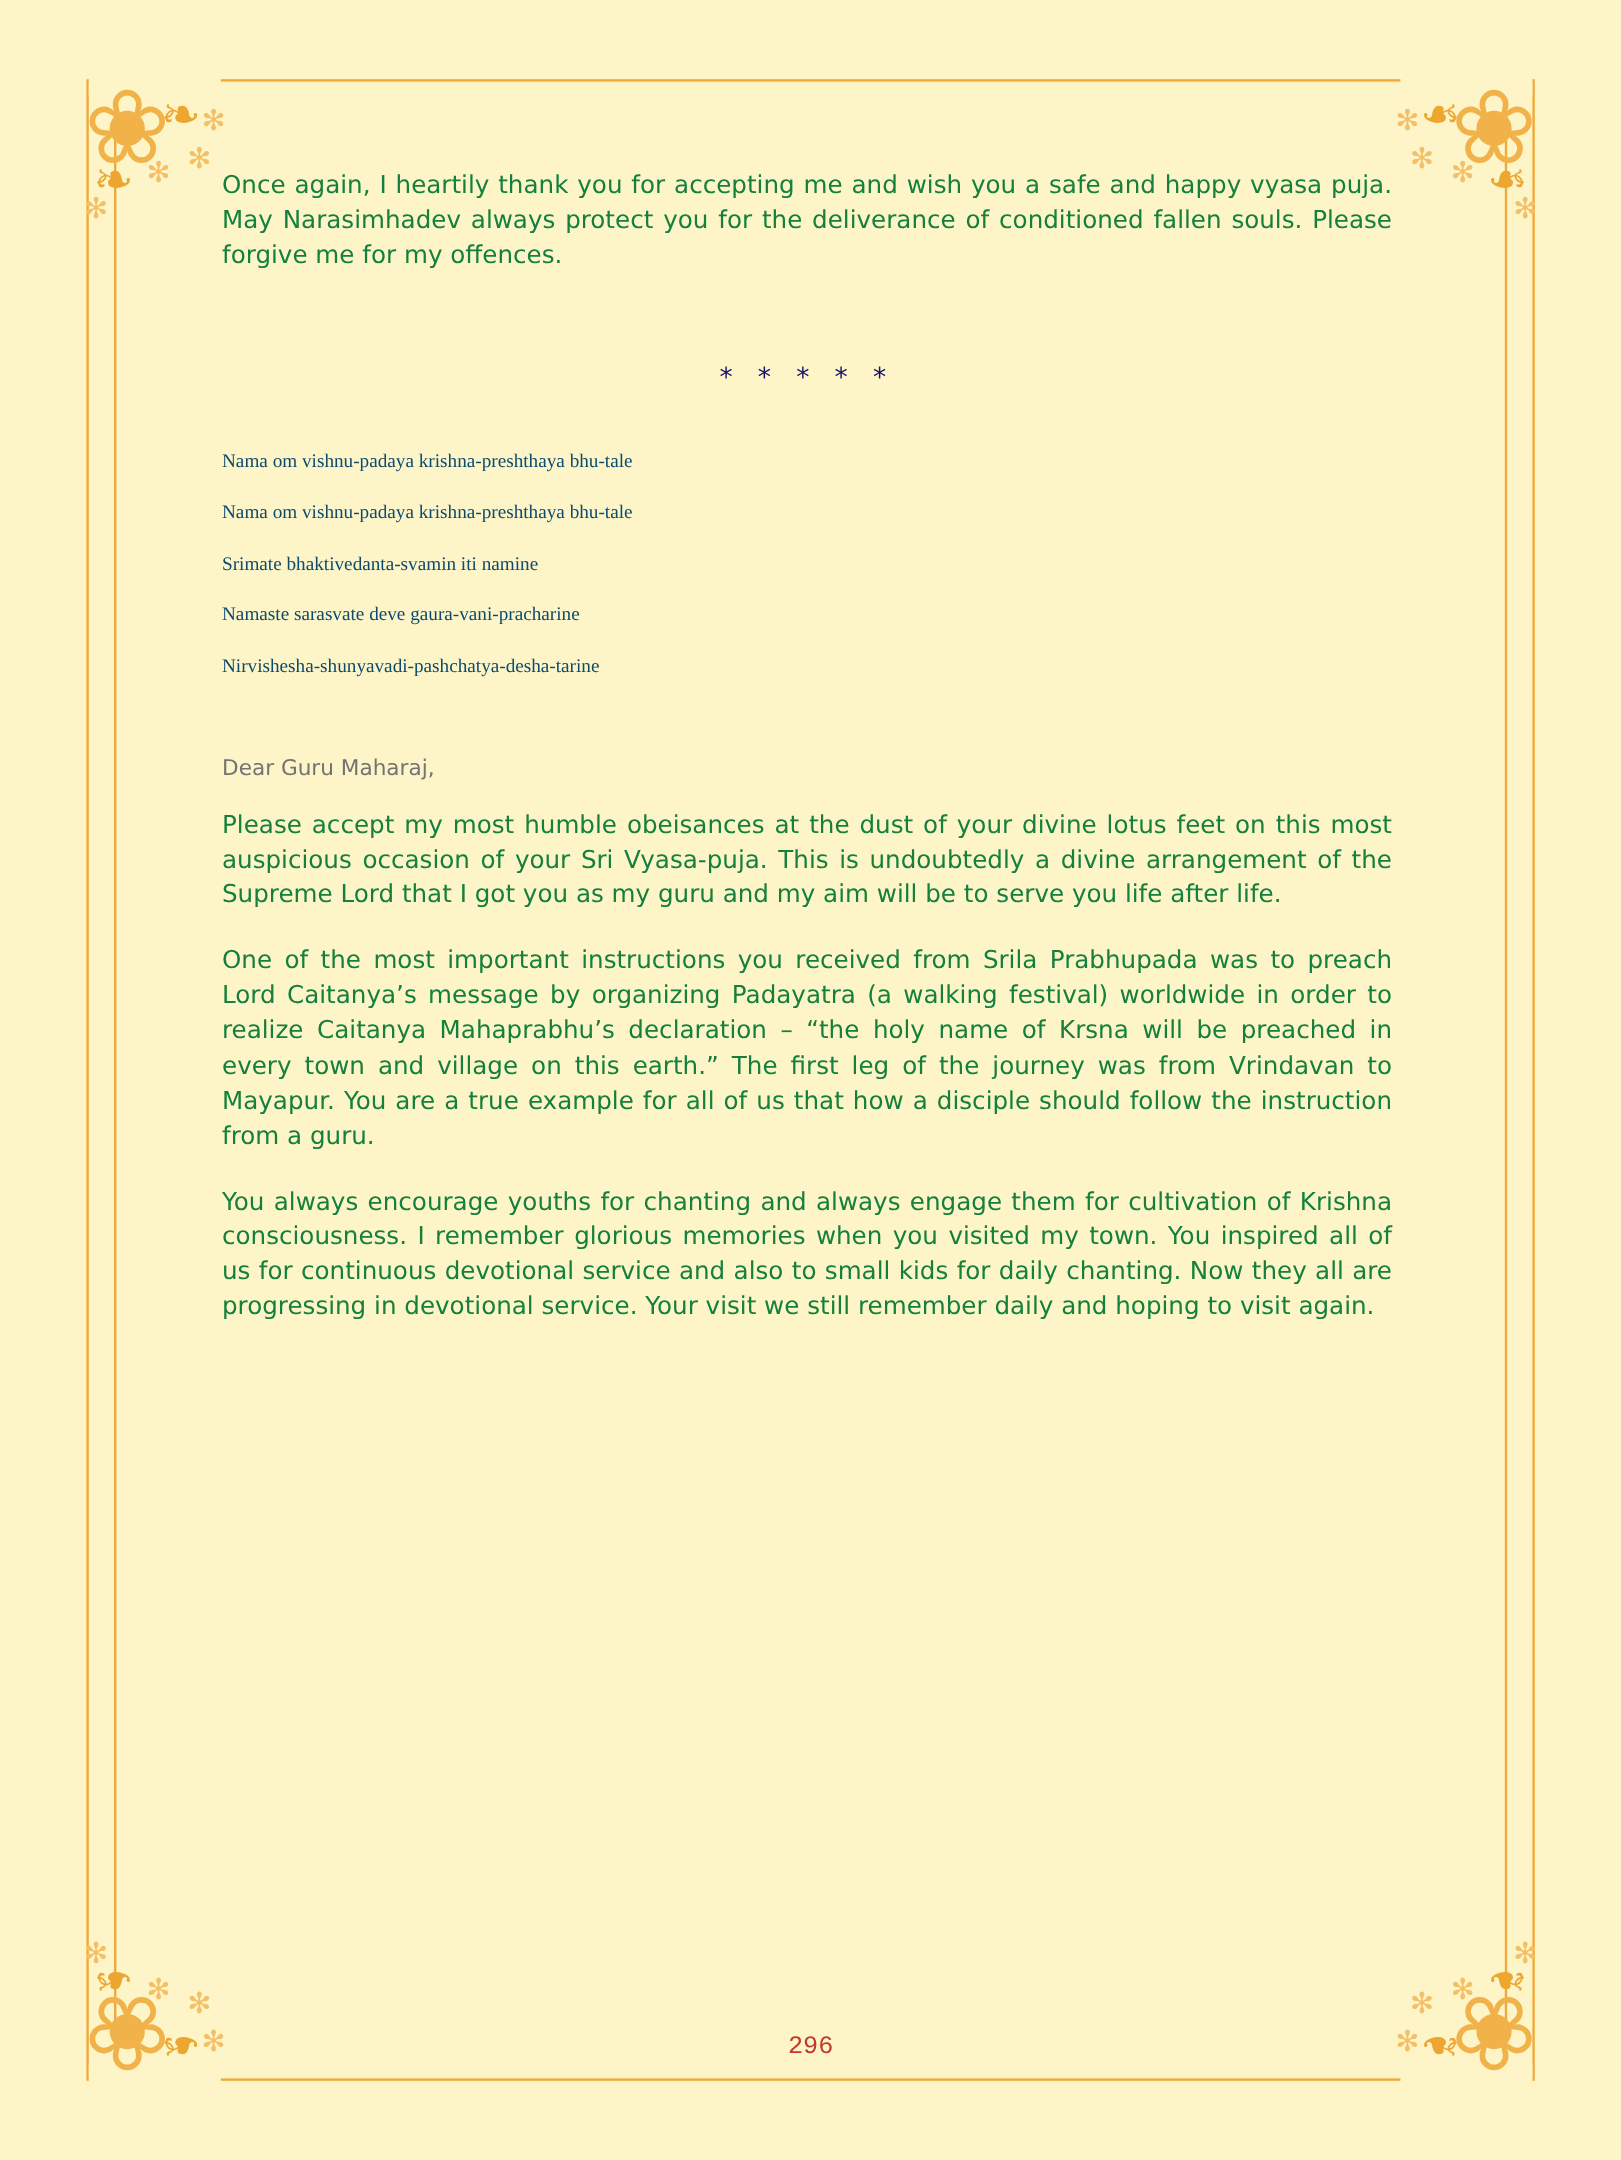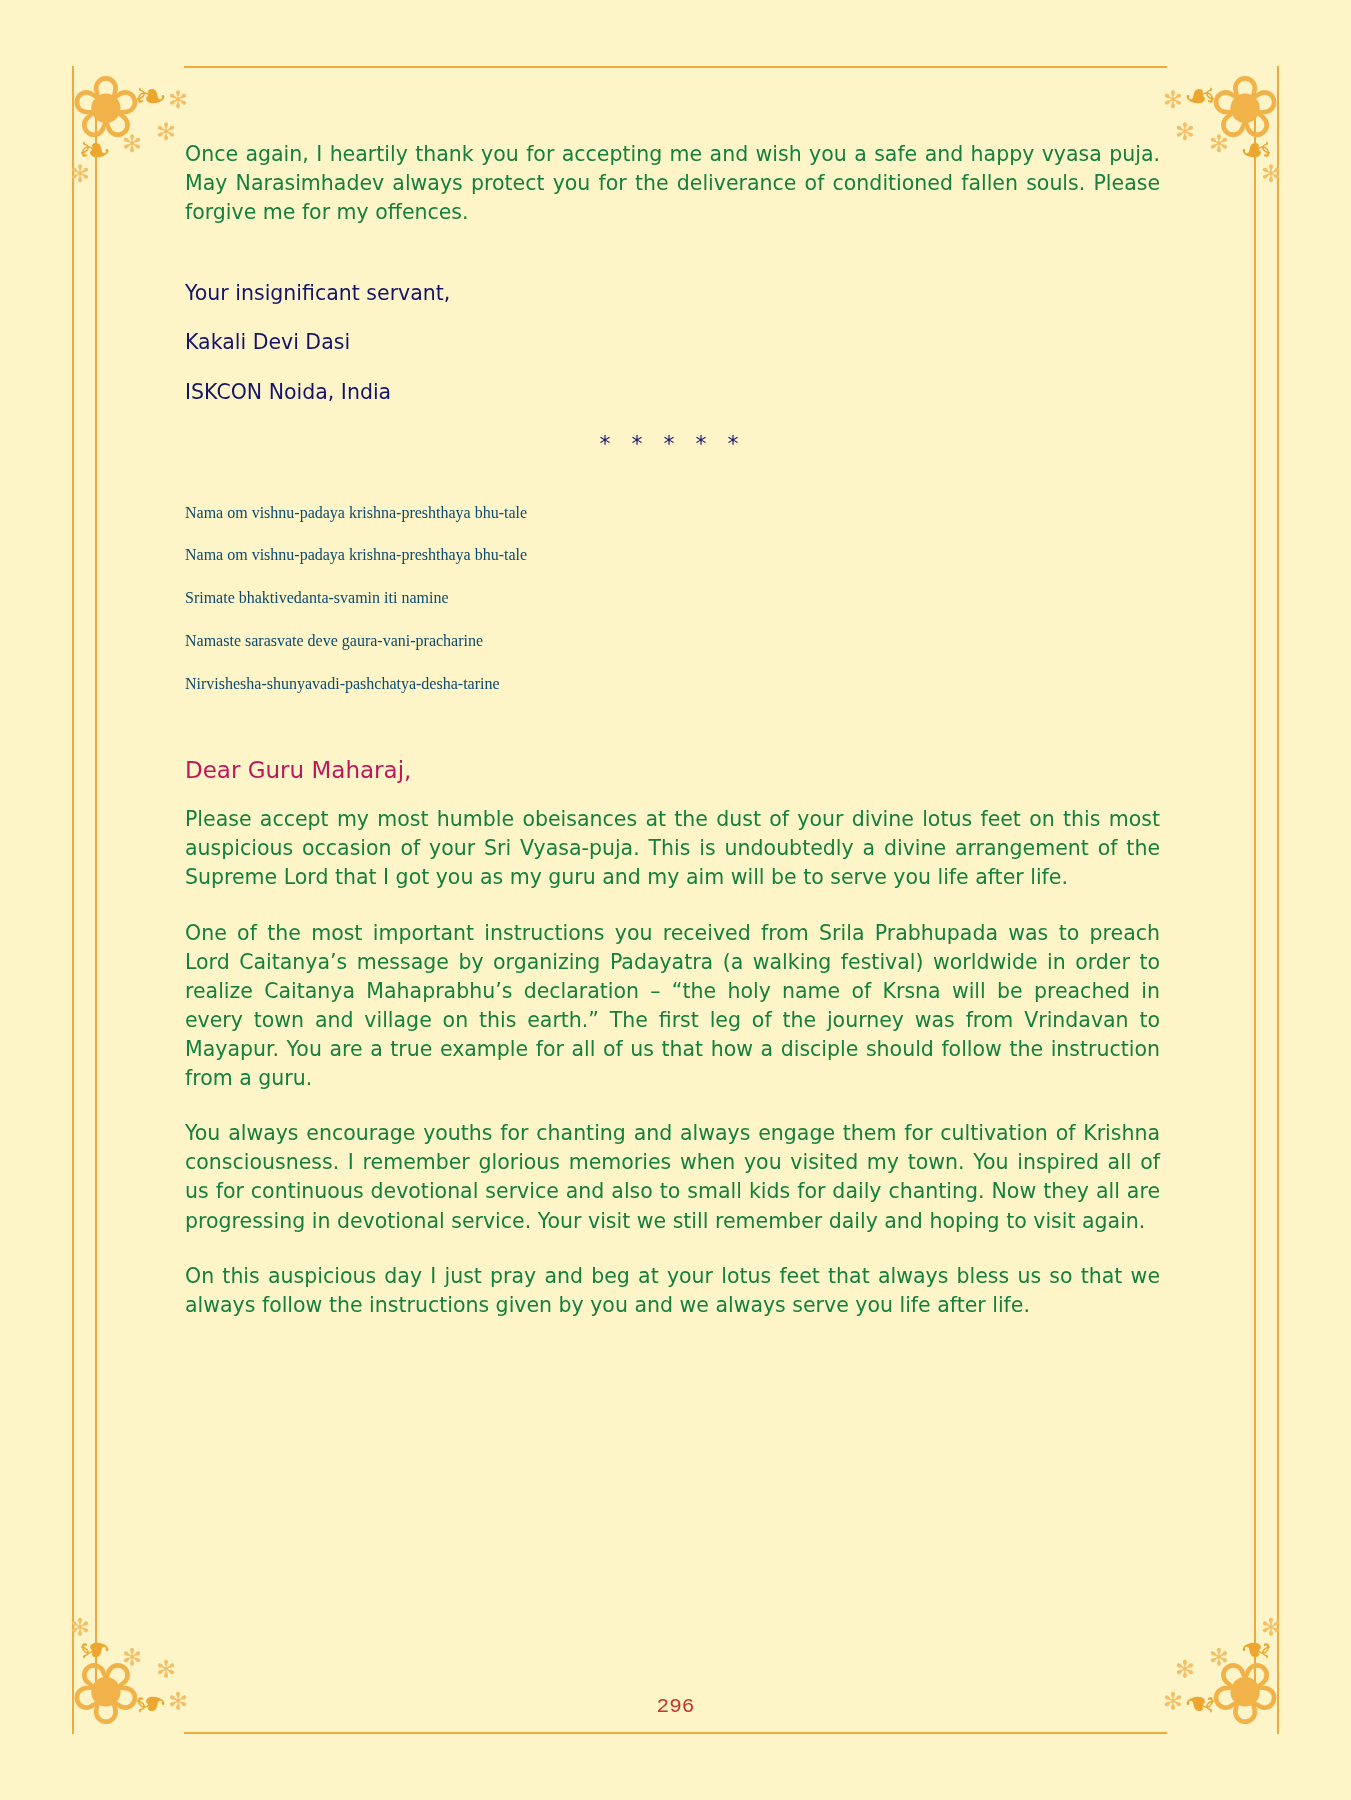"Your insignificant servant," div.sig-block { html: <div> <div>Your insignificant servant,</div> <div>Kakali Devi Dasi</div> <div>ISKCON Noida, India</div> </div> -> none }
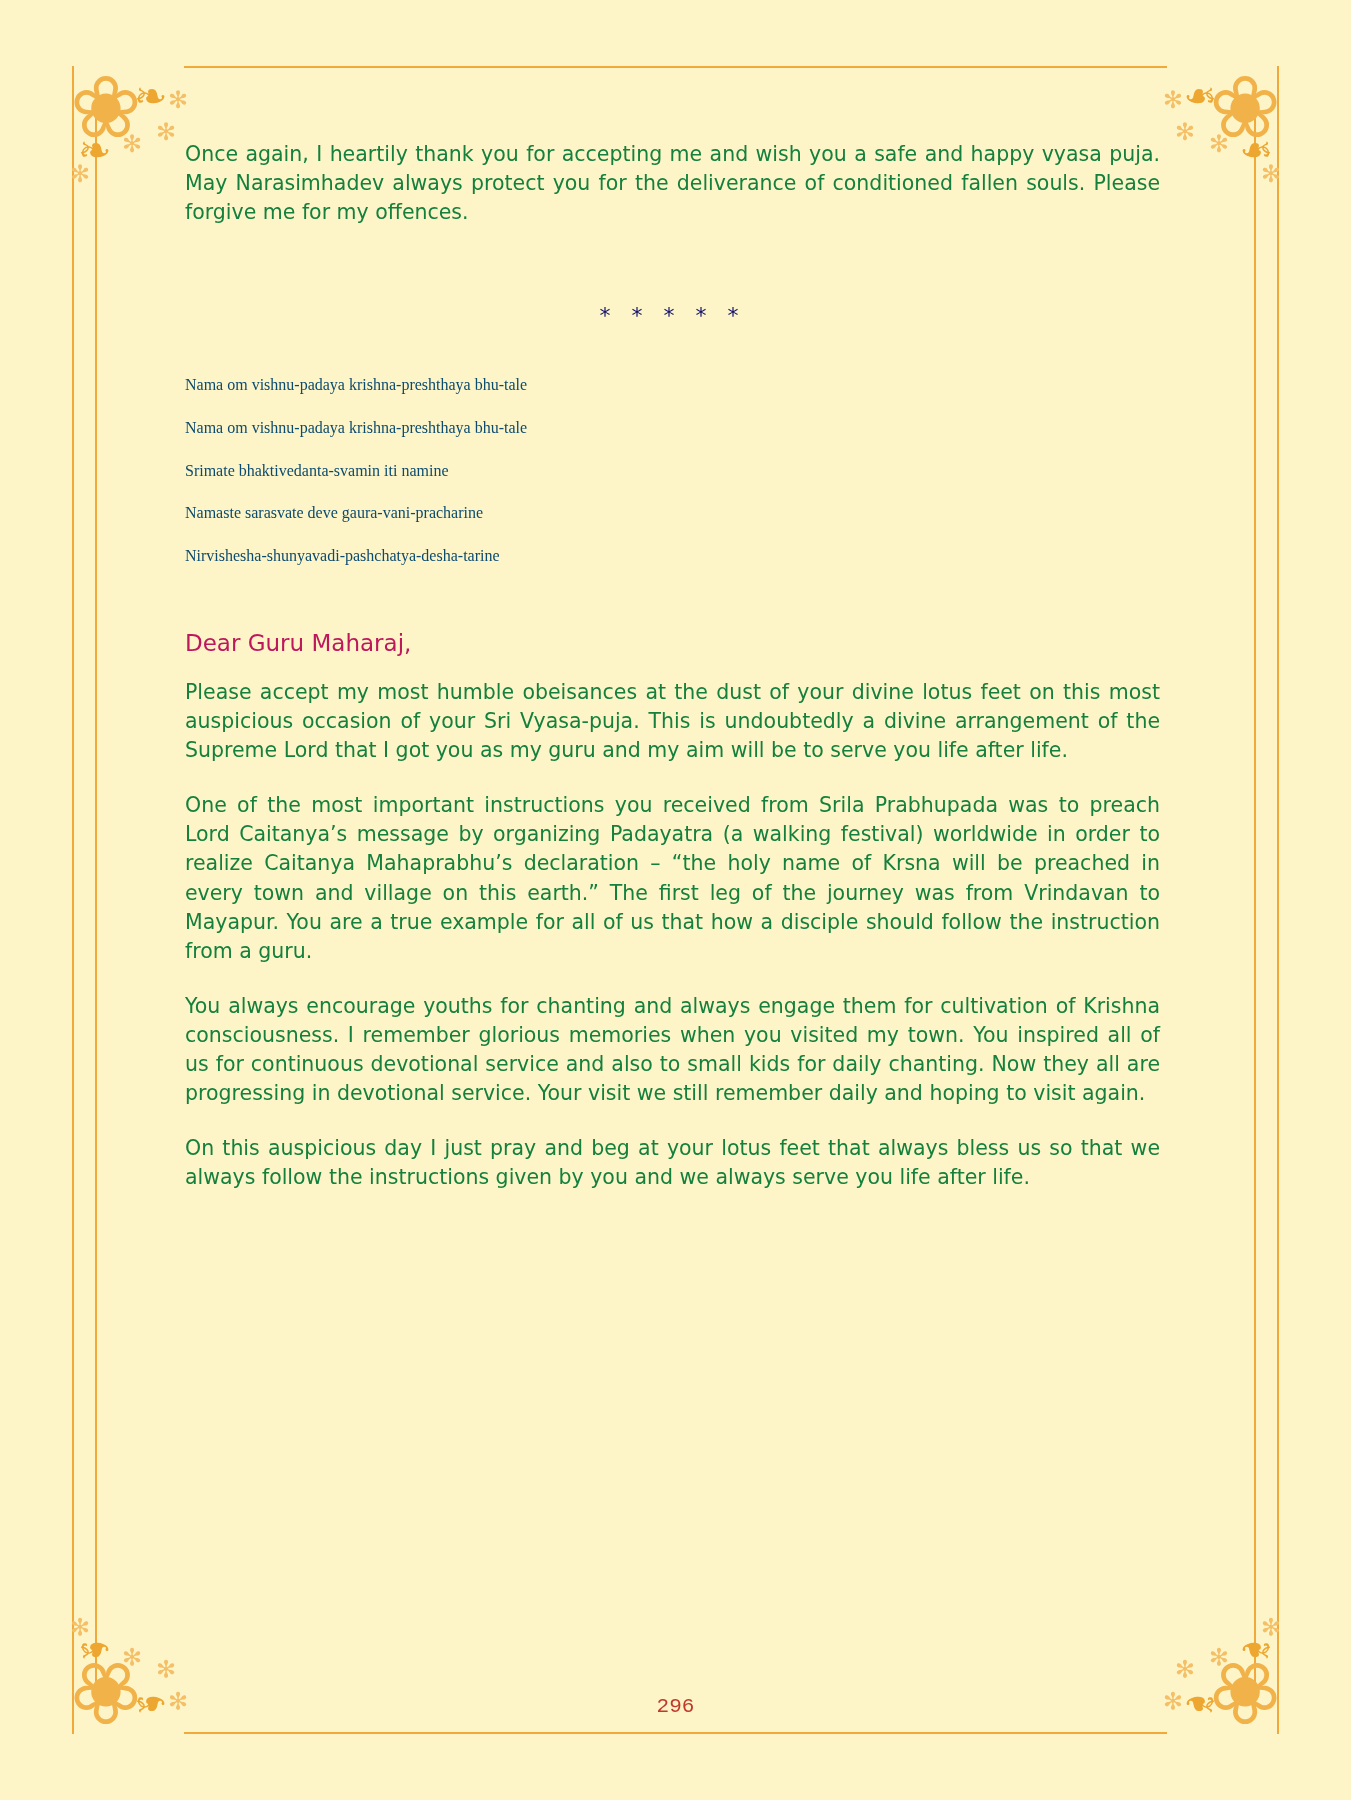"Dear Guru Maharaj," .salutation { color: #be185d -> #737373; font-size: 23px -> 18px }
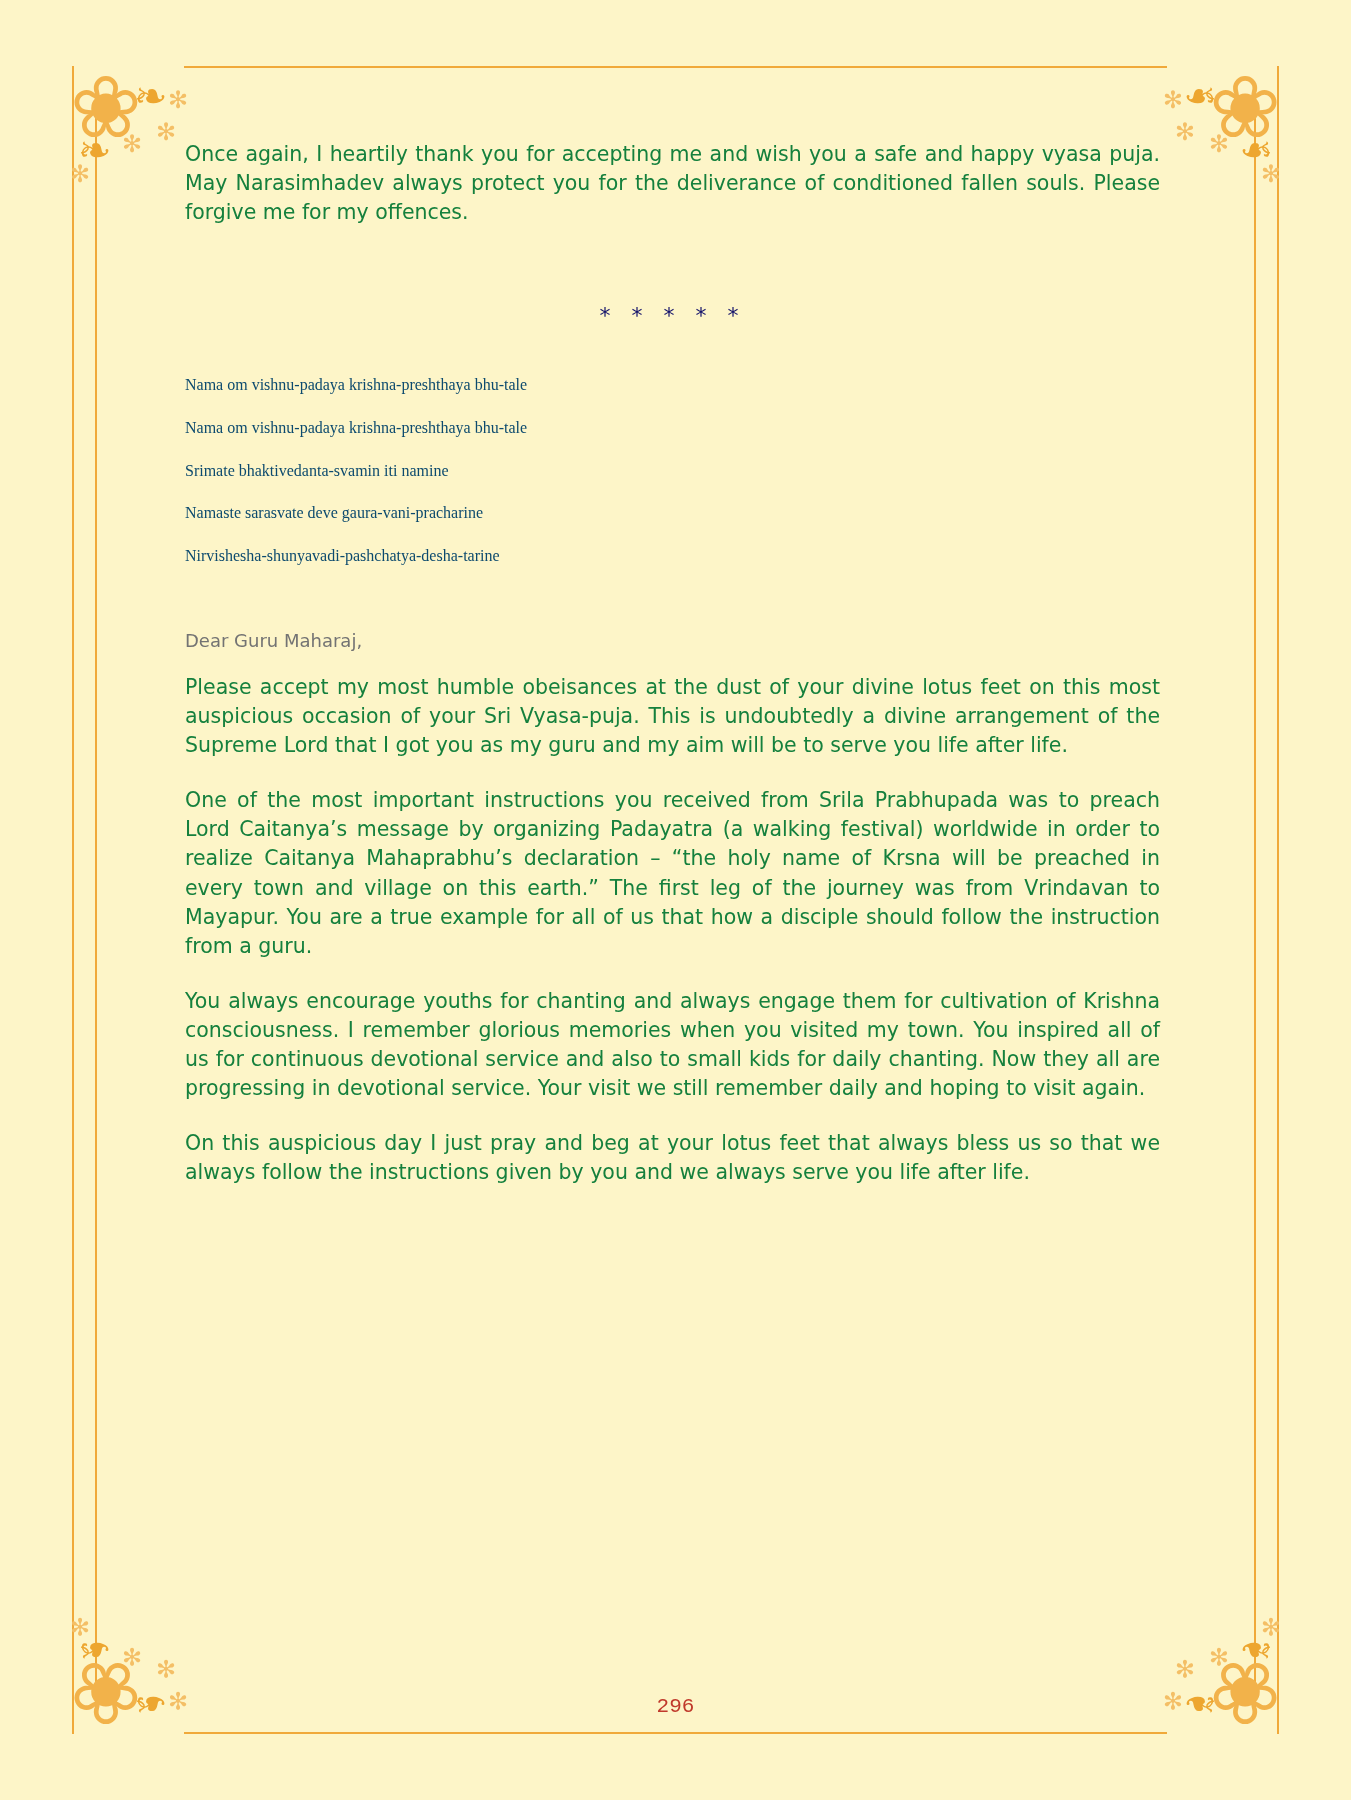"On this auspicious day I" p.para { html: <p>On this auspicious day I just pray and beg at your lotus feet that always bless us so that we always follow the instructions given by you and we always serve you life after life.</p> -> none }
